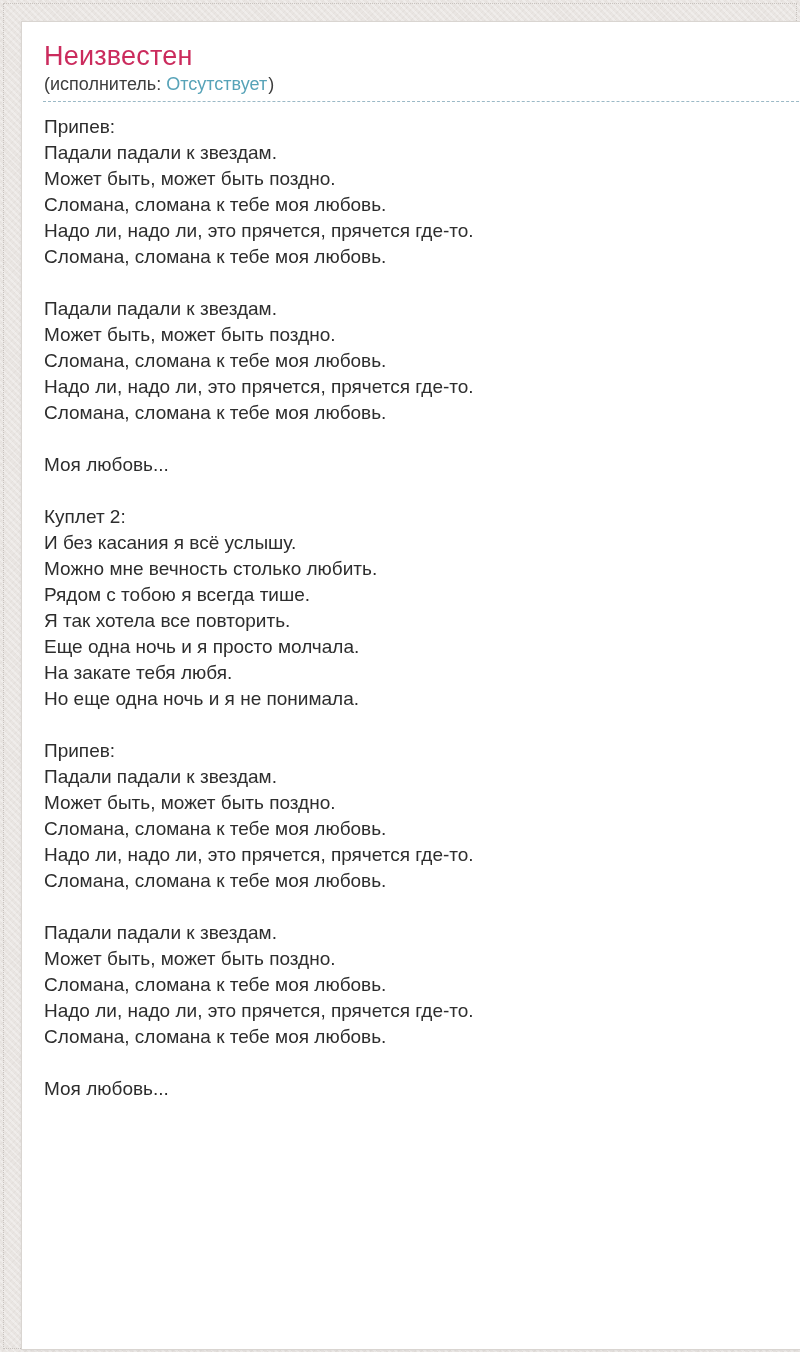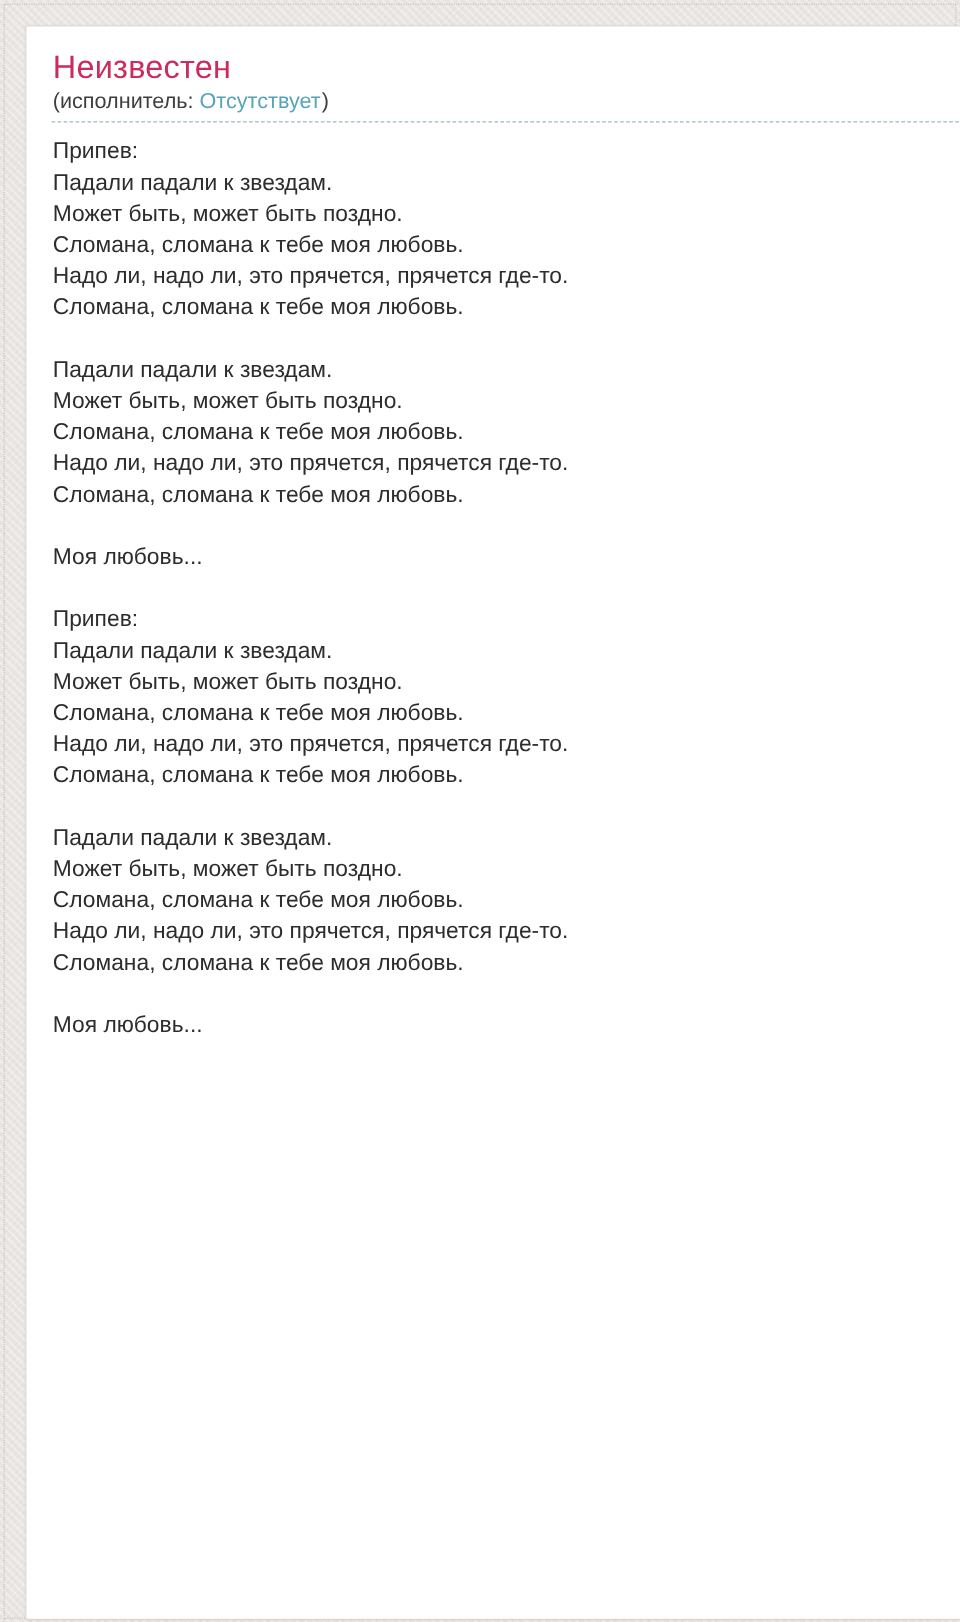"Куплет 2:" p { html: none -> <p>Куплет 2:<br>И без касания я всё услышу.<br>Можно мне вечность столько любить.<br>Рядом с тобою я всегда тише.<br>Я так хотела все повторить.<br>Еще одна ночь и я просто молчала.<br>На закате тебя любя.<br>Но еще одна ночь и я не понимала.</p> }
